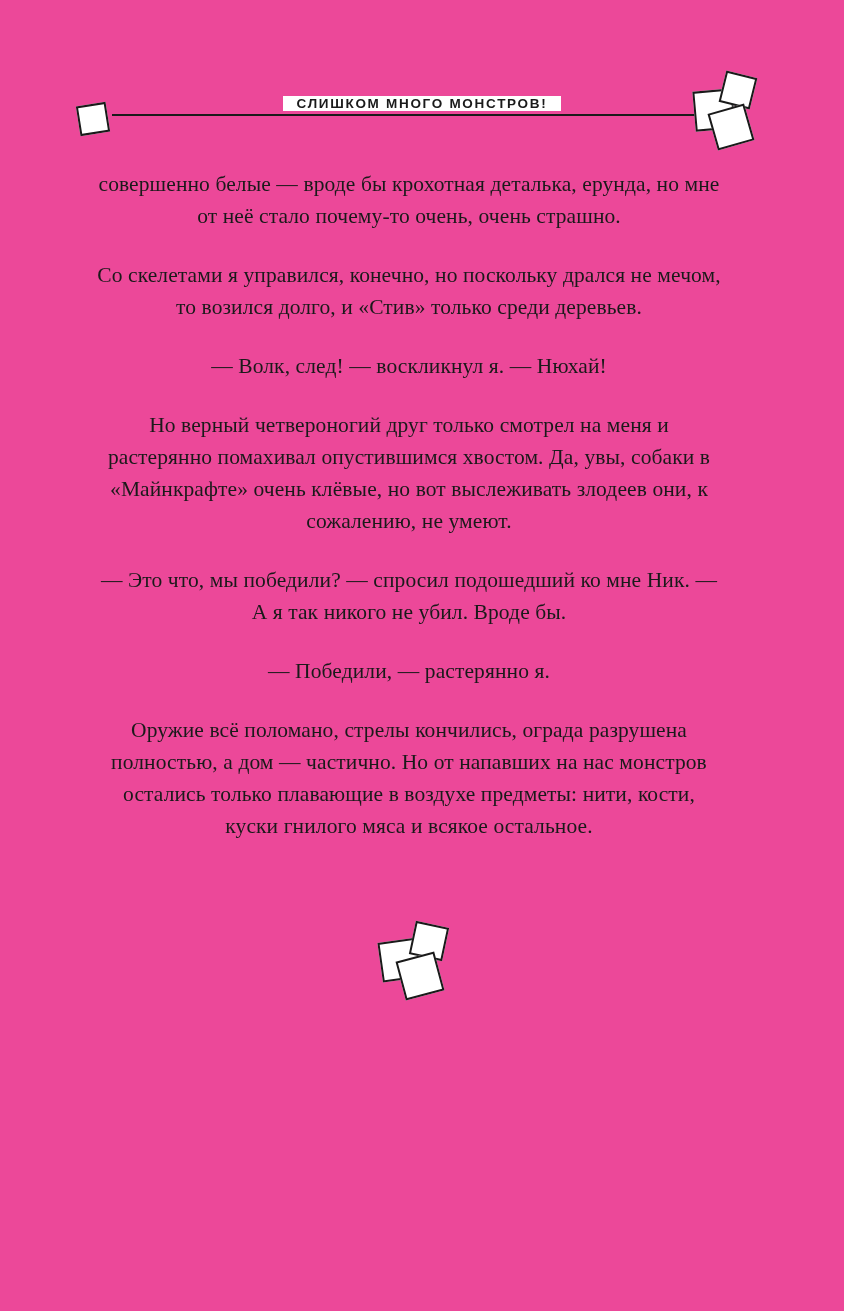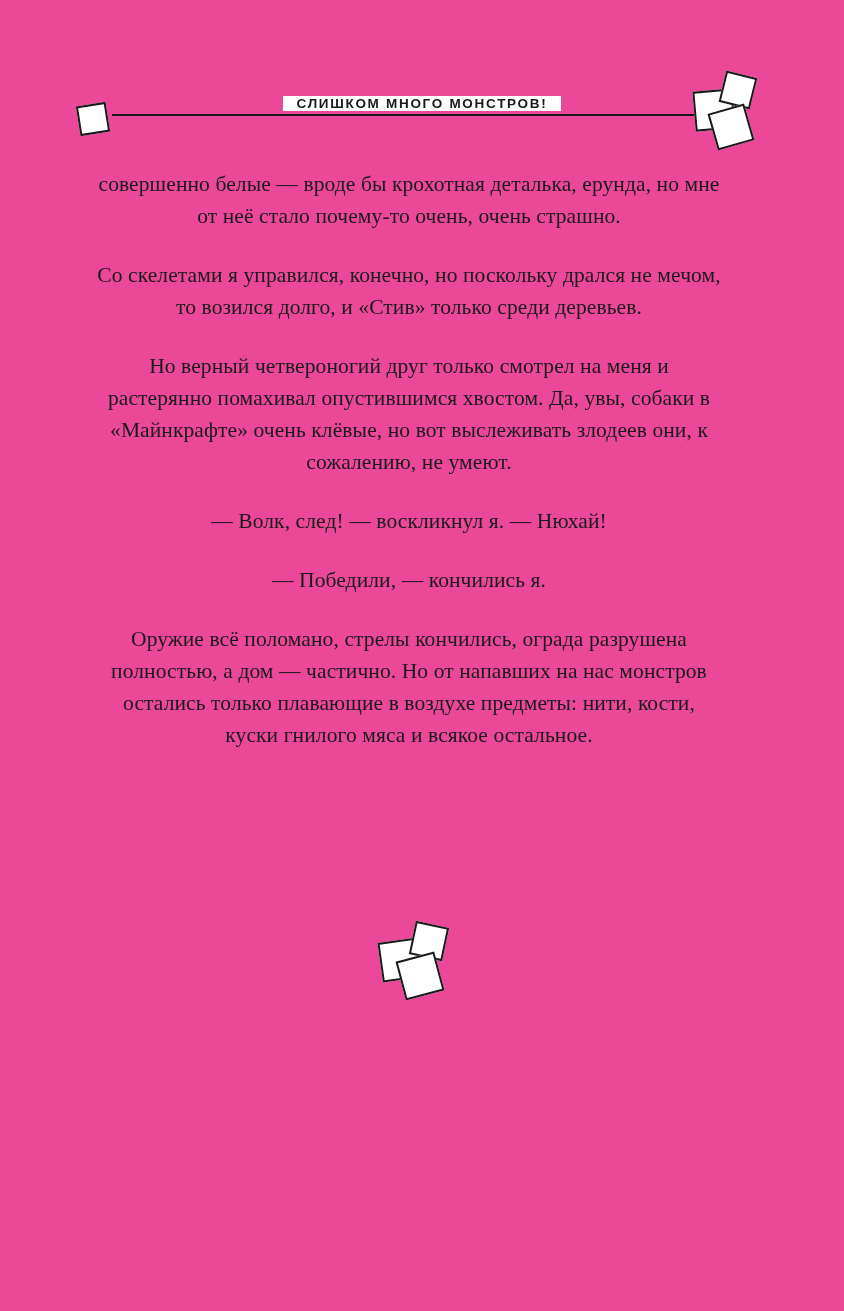"Но верный четвероногий друг только" p { order: before "— Волк, след! — воскликнул" -> after "— Волк, след! — воскликнул" }
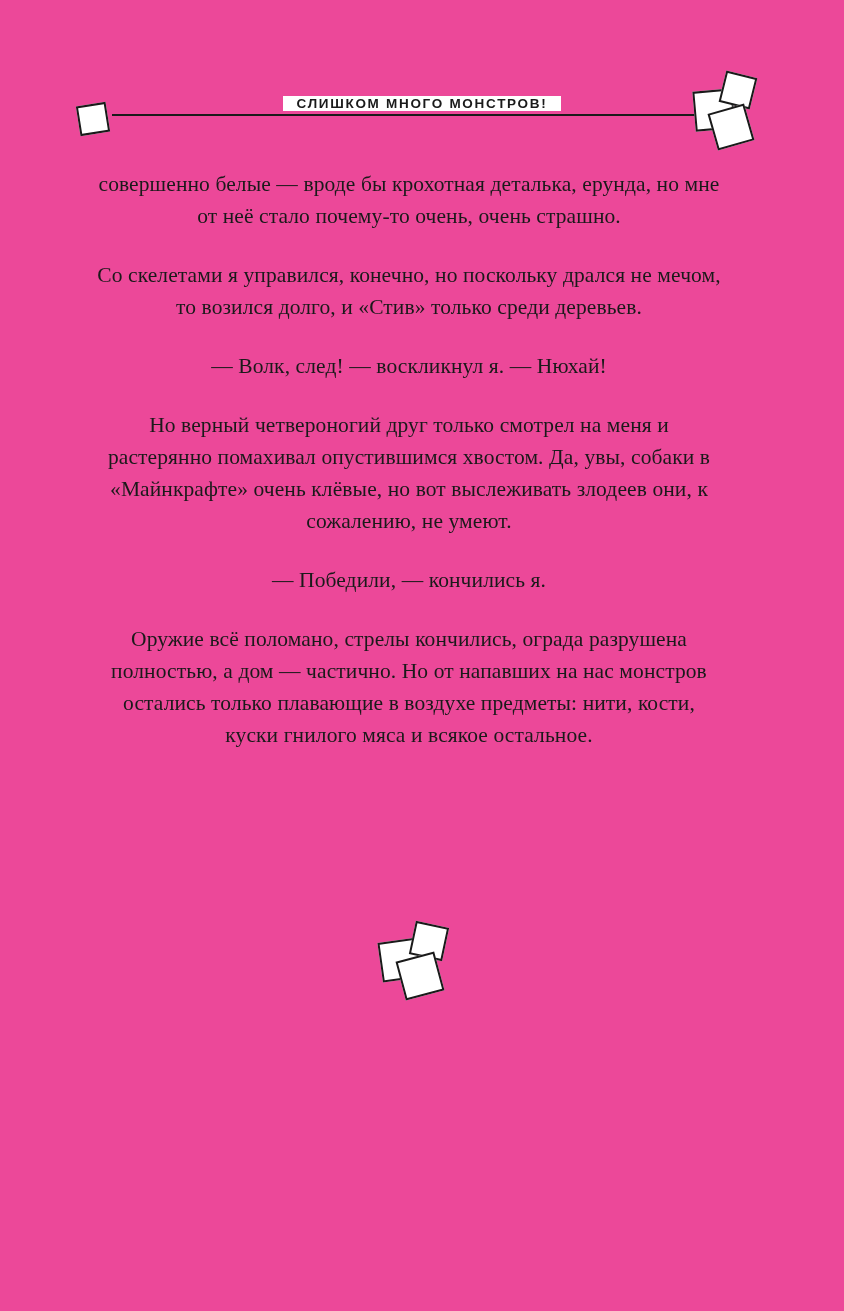"— Это что, мы победили?" p { html: none -> <p>— Это что, мы победили? — спросил подошедший ко мне Ник. — А я так никого не убил. Вроде бы.</p> }
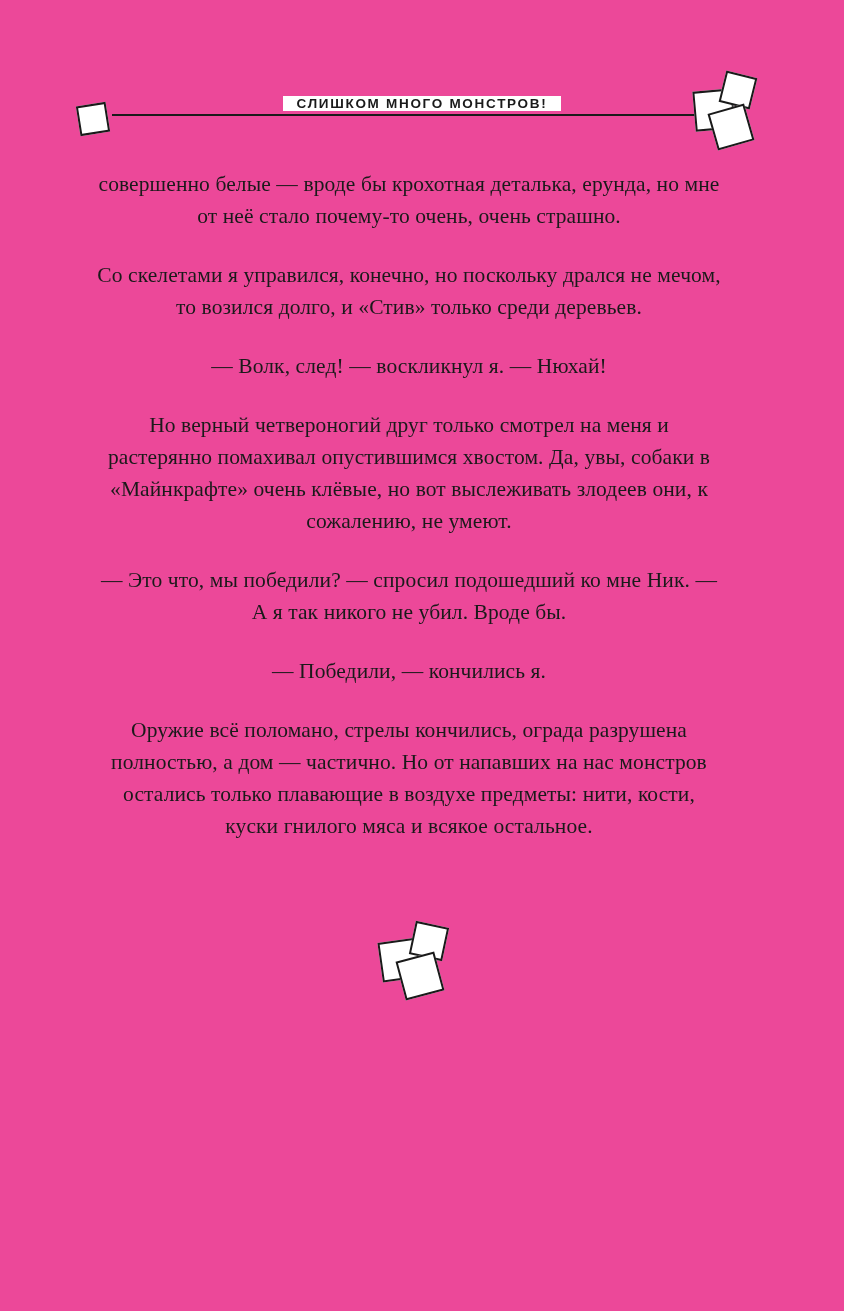"— Победили, — кончились я." p { text: кончились -> растерянно }
